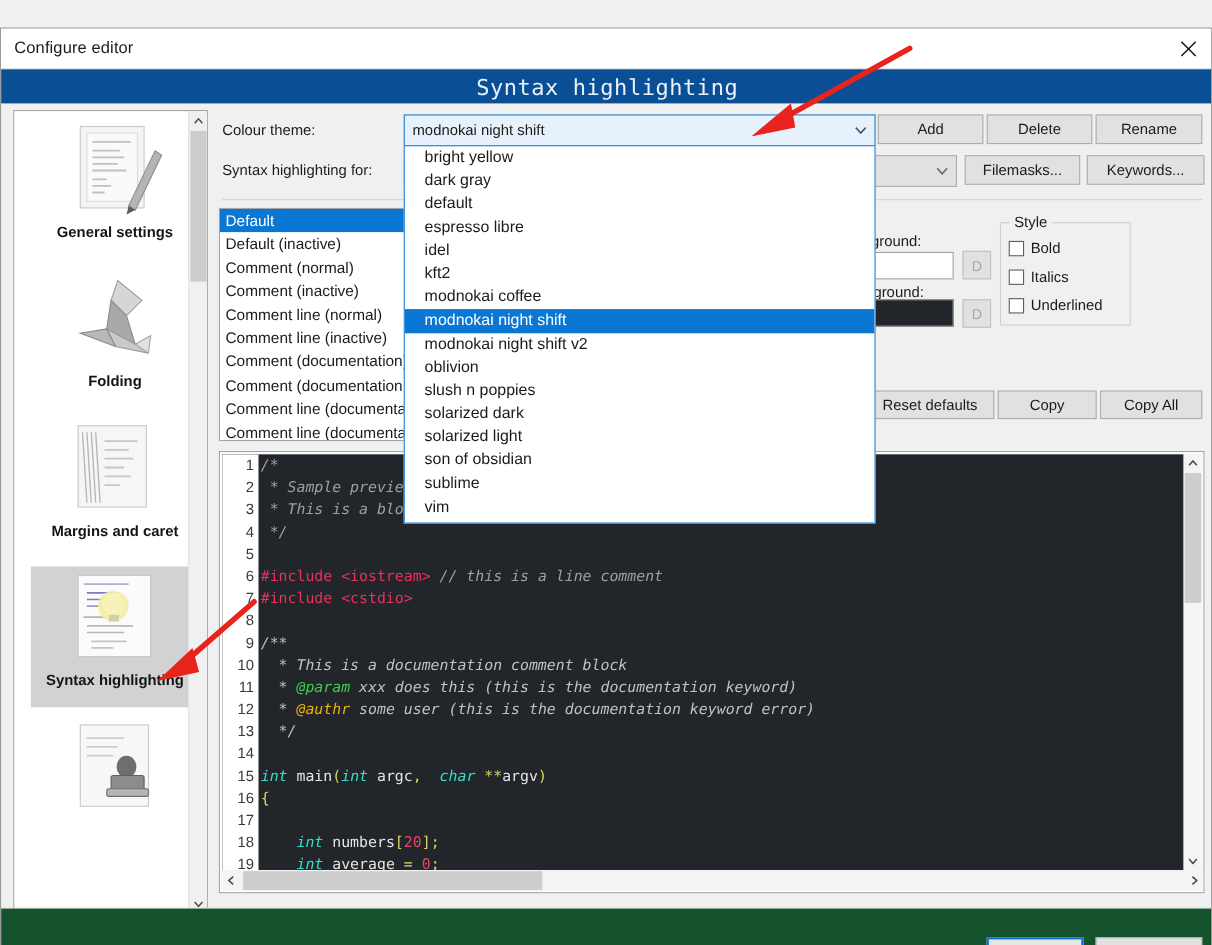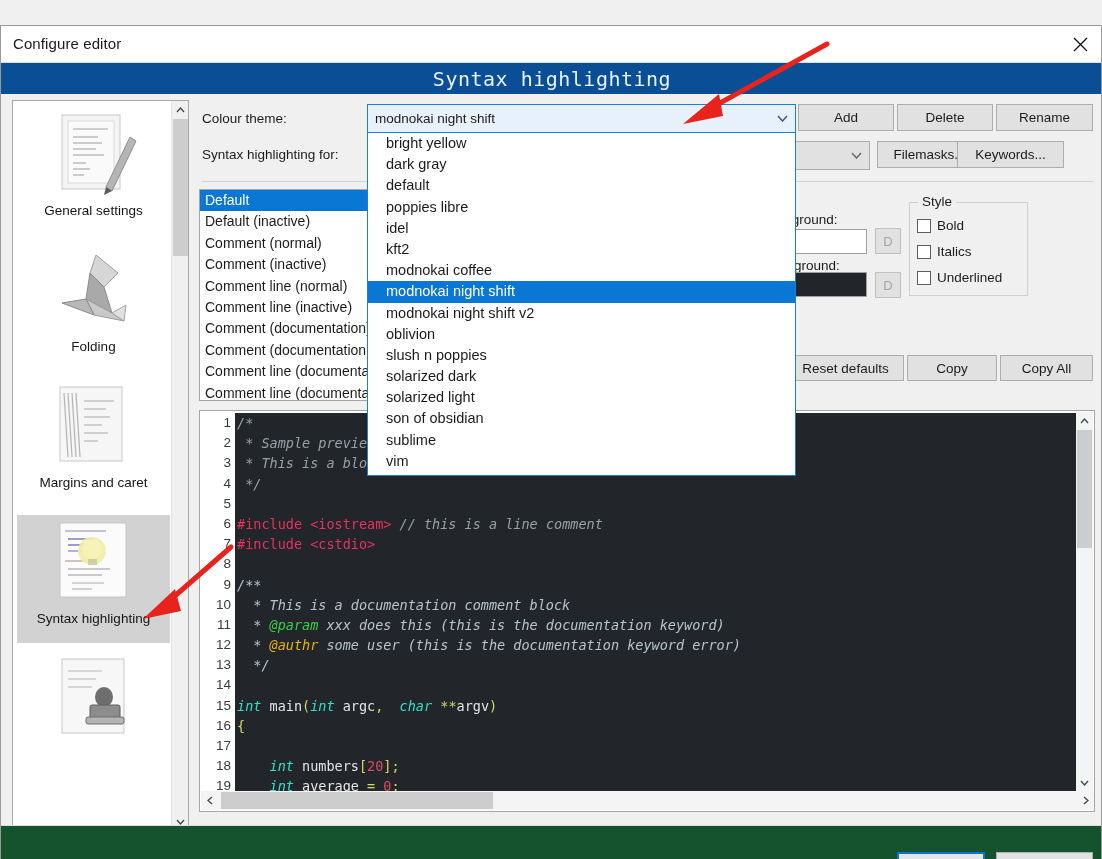"Keywords..." div.btn { left: 956px -> 987px }
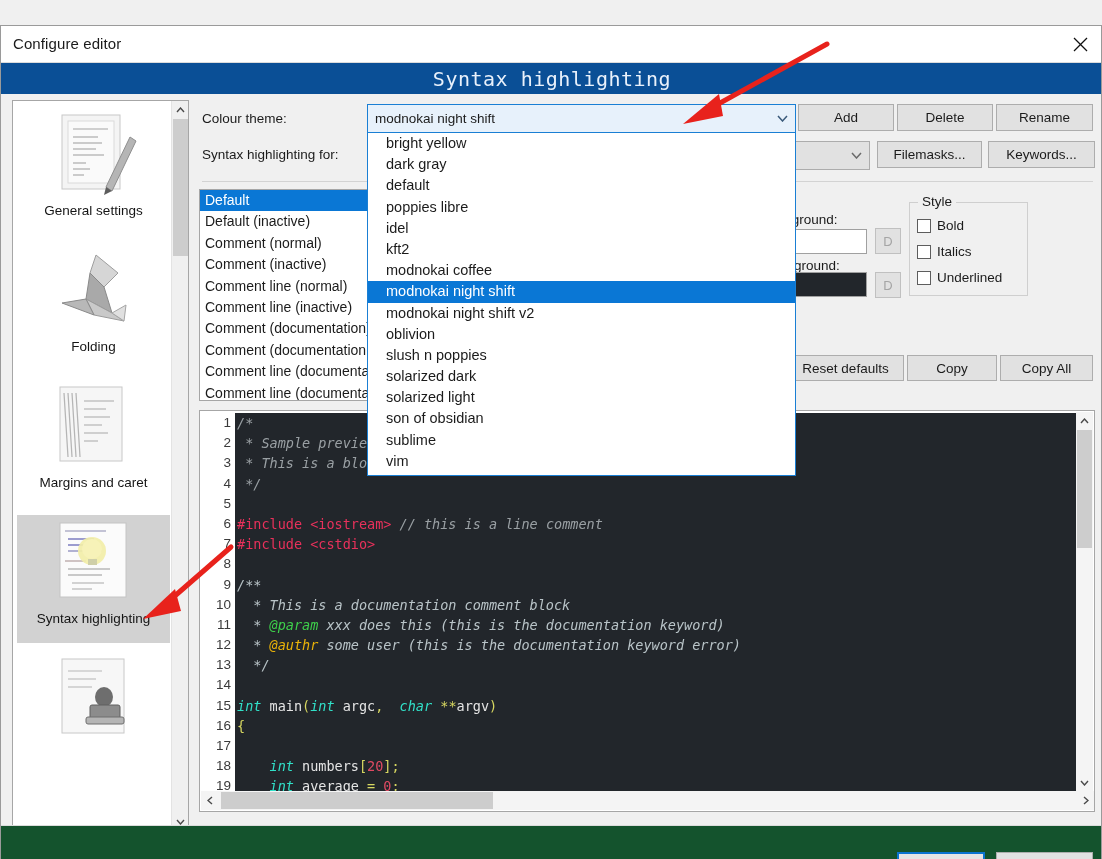"General settings" .icon-scroll-area { font-weight: none -> bold; left: 1px -> 12px }
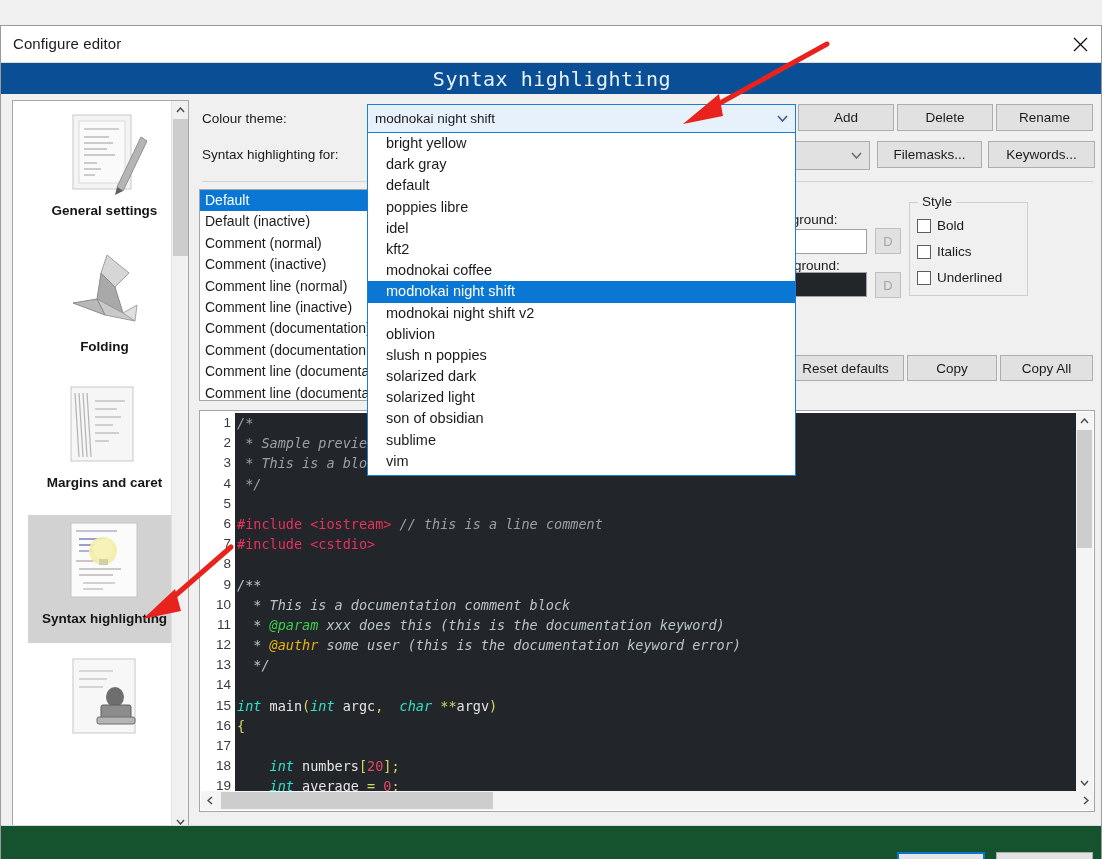"poppies libre" div.dd-item { text: poppies -> espresso }
